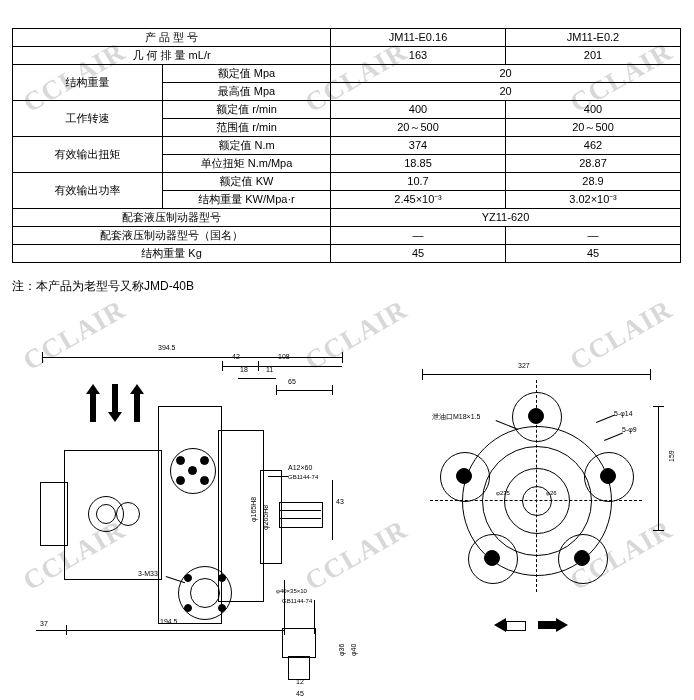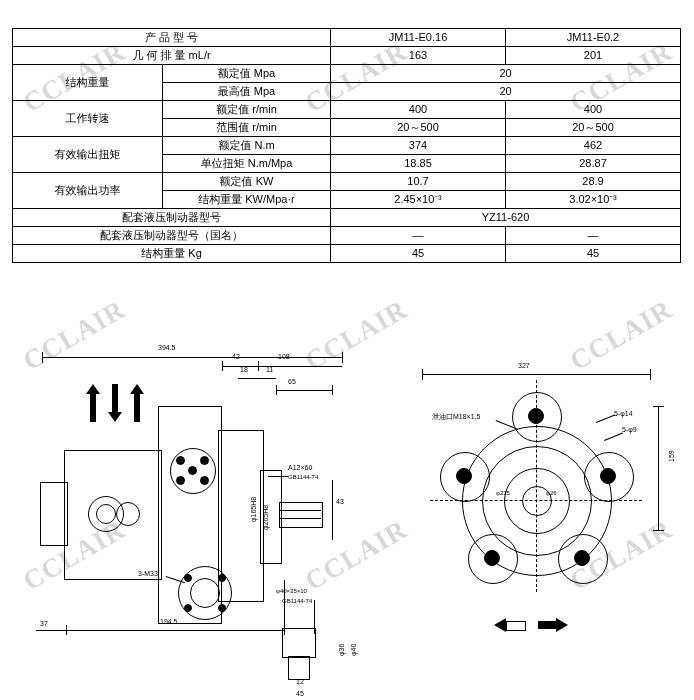"注：本产品为老型号又称JMD-40B" div.note { html: none -> <div>注：本产品为老型号又称JMD-40B</div> }
